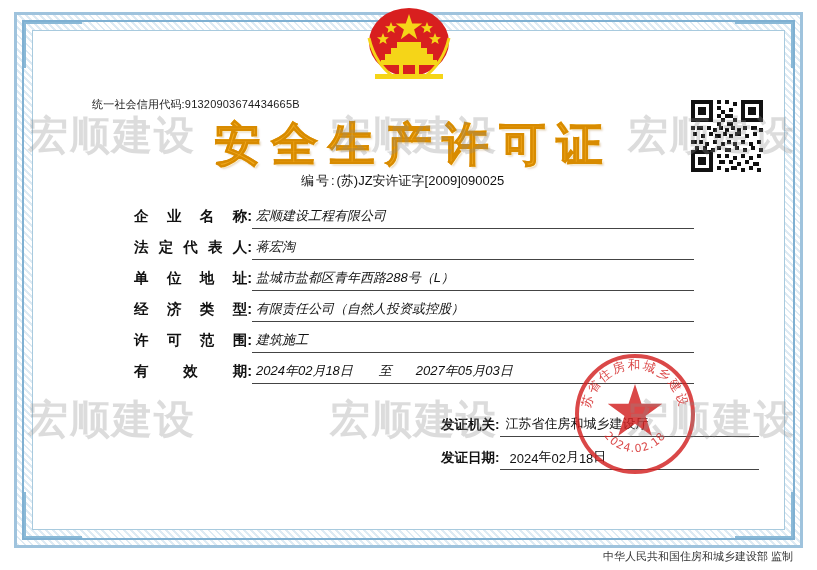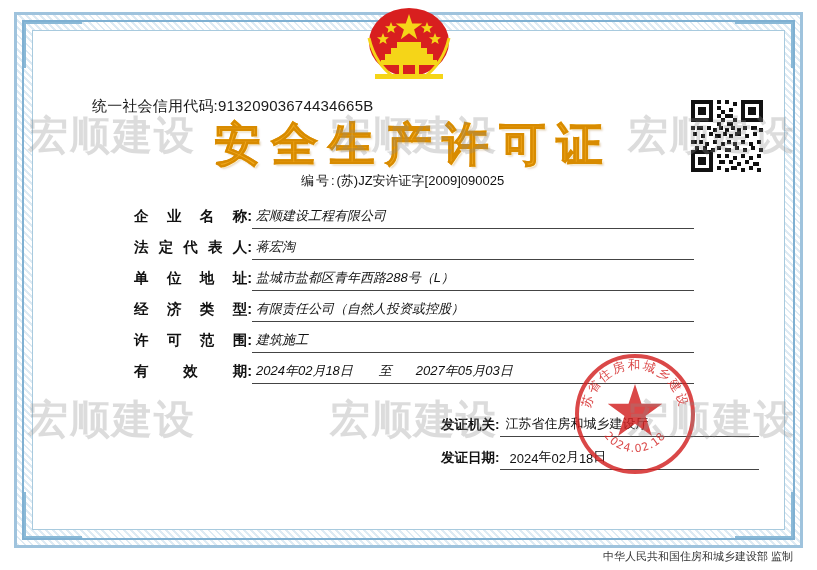"统一社会信用代码:91320903674434665B" .credit-code { font-size: 15px -> 11px }
